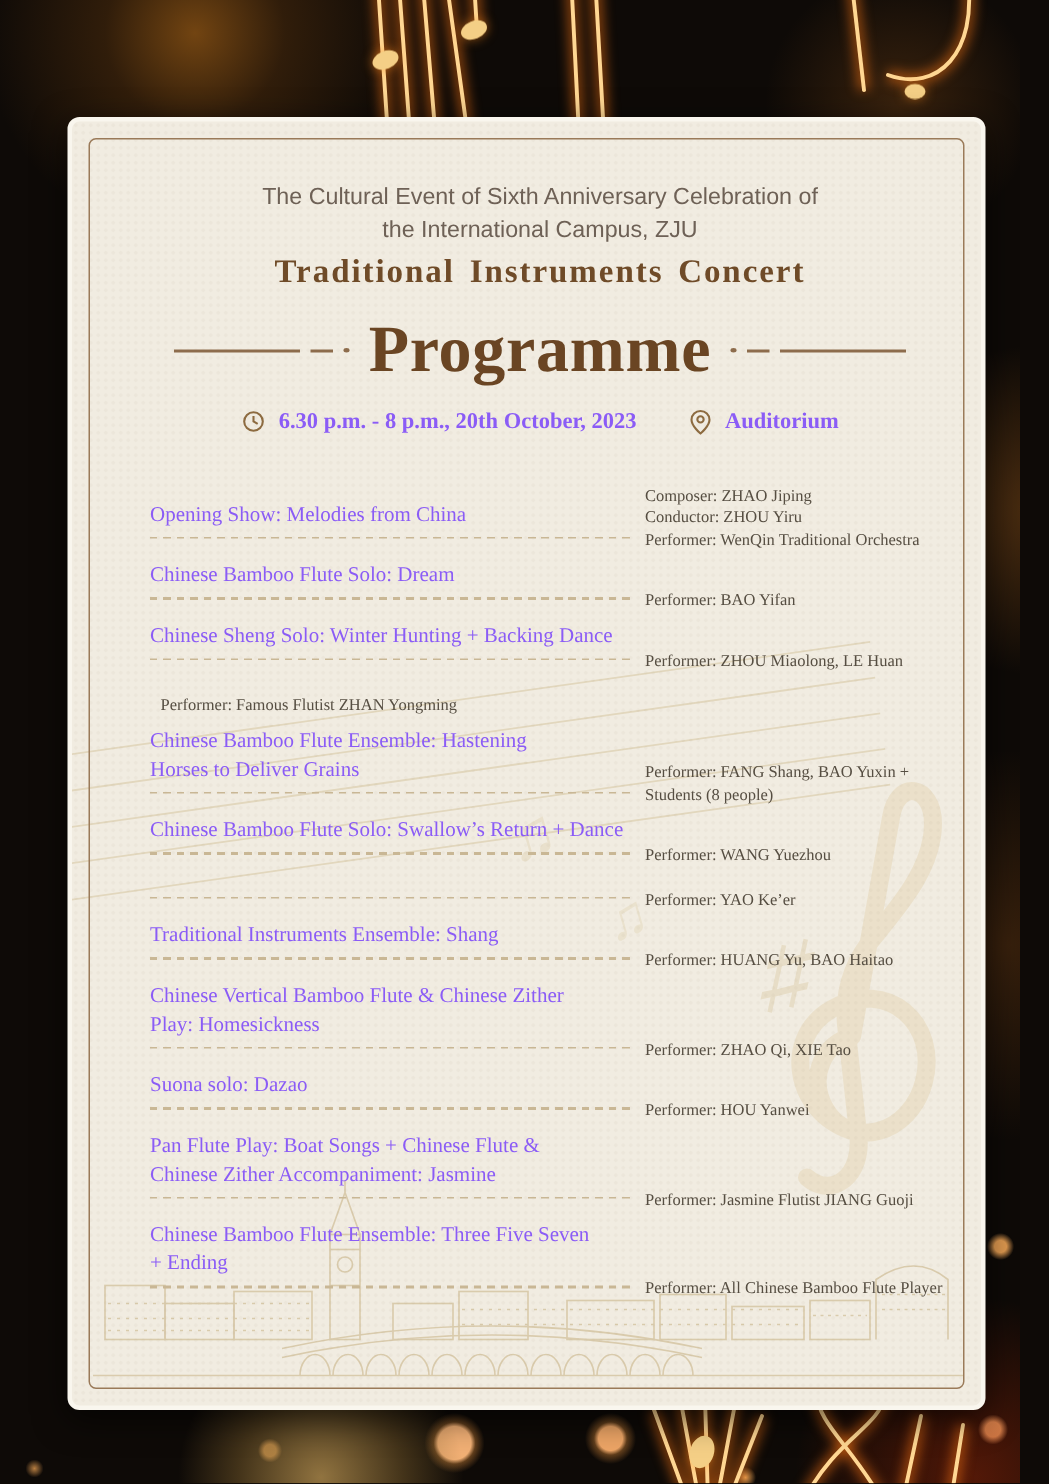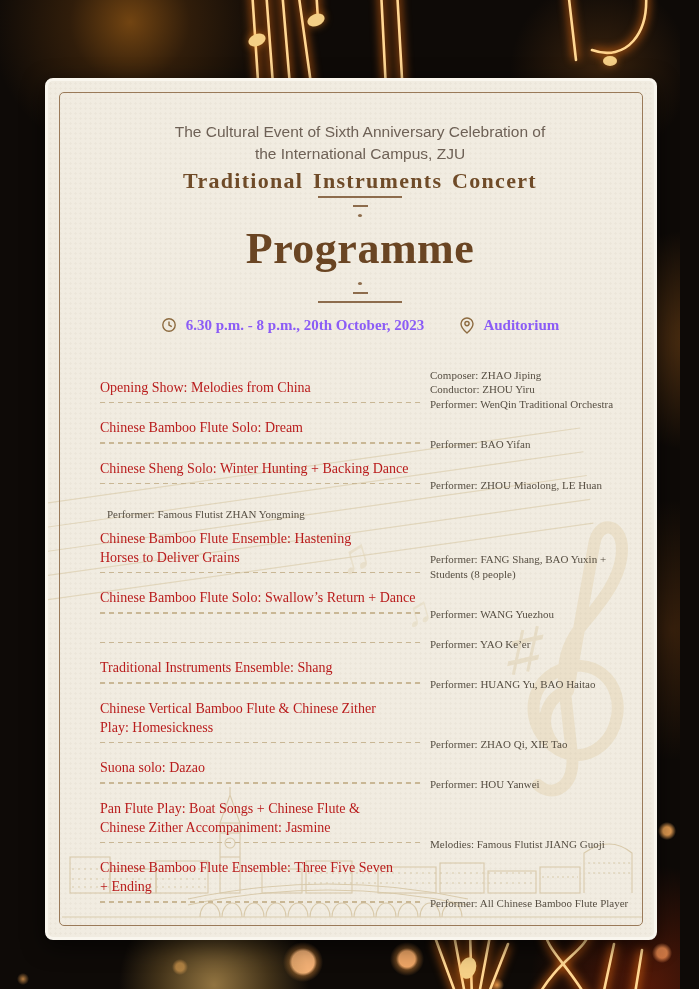"Programme" .programme-row { flex-direction: column -> none; margin-top: 2px -> 14px }
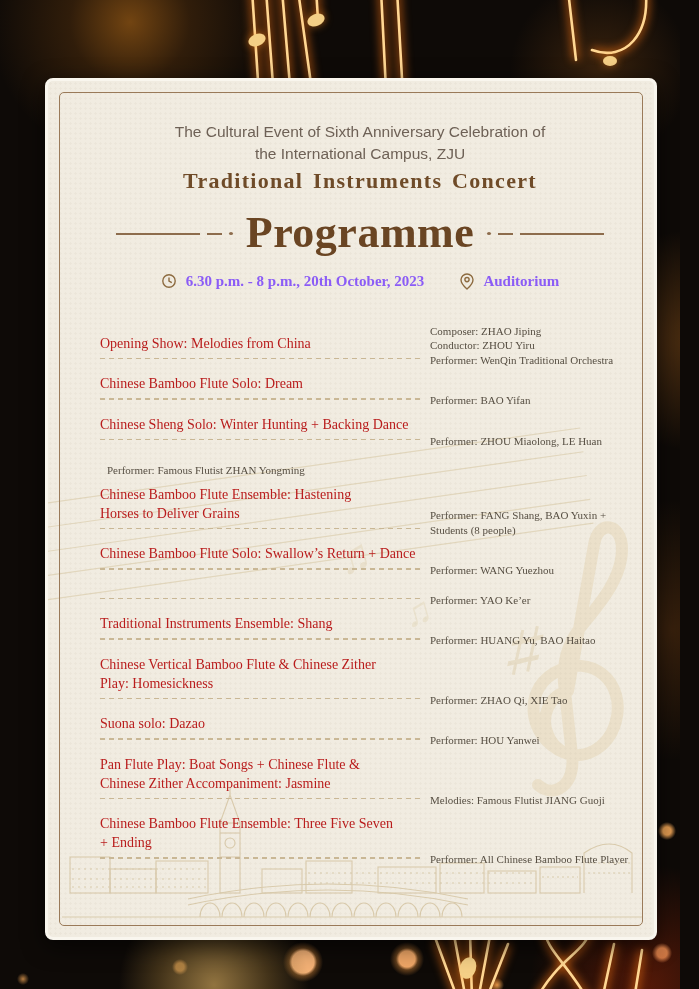"Opening Show: Melodies from China" .prog-title { color: #b91c1c -> #8b5cf6 }
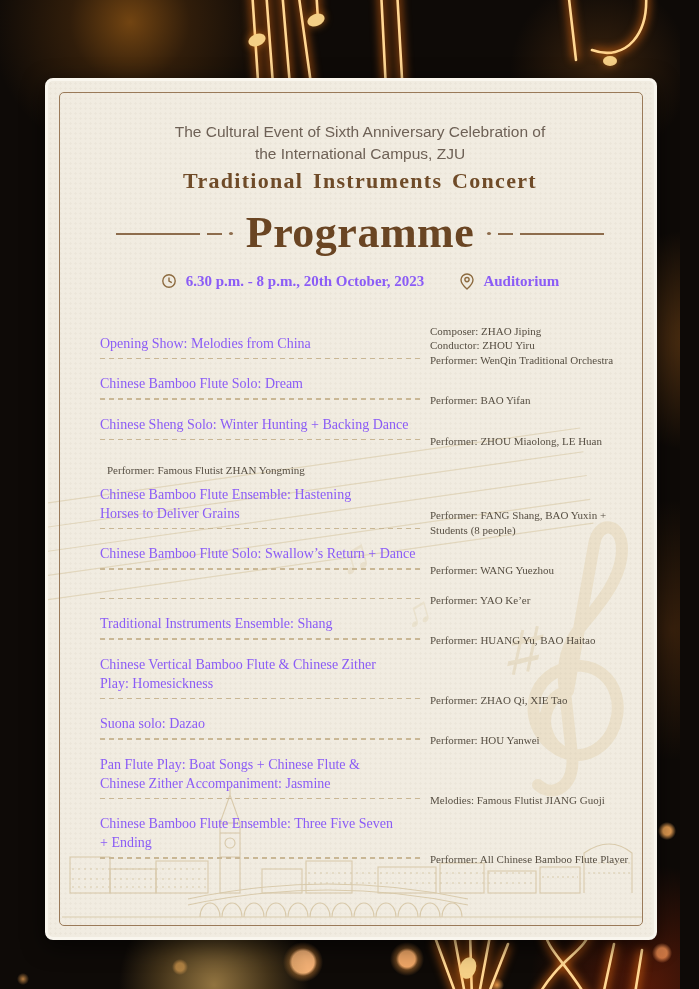"Melodies: Famous Flutist JIANG Guoji" div.credit-line { text: Melodies: Famous -> Performer: Jasmine }
